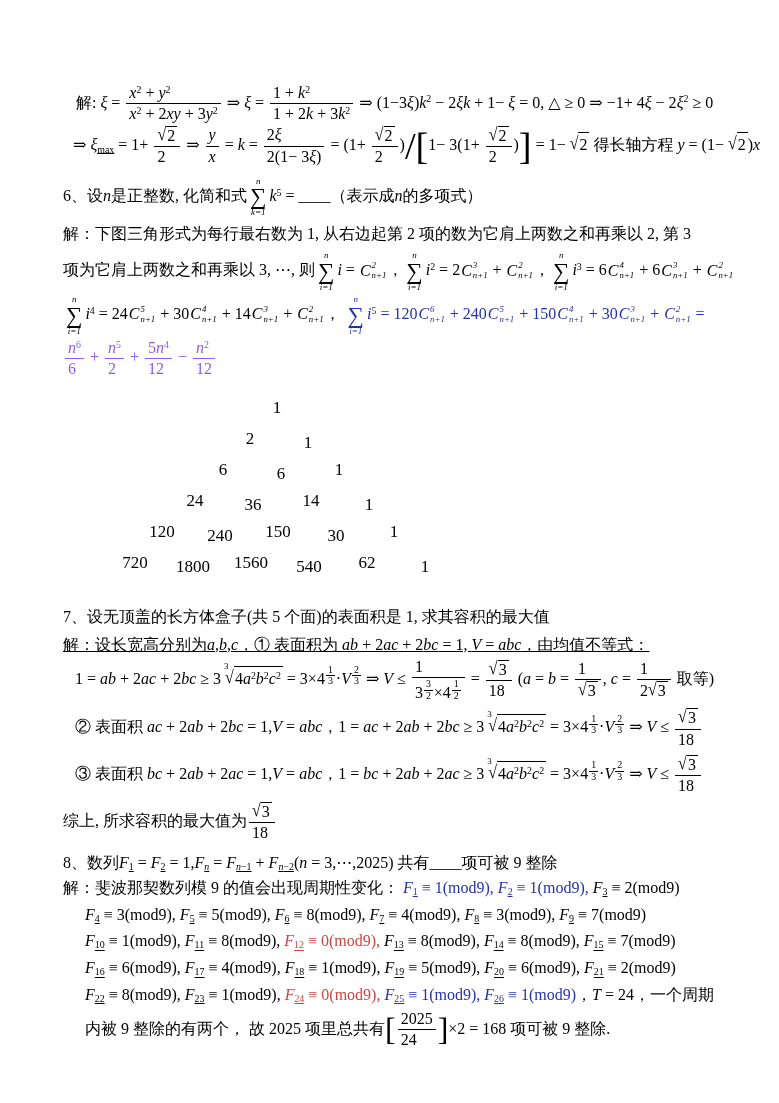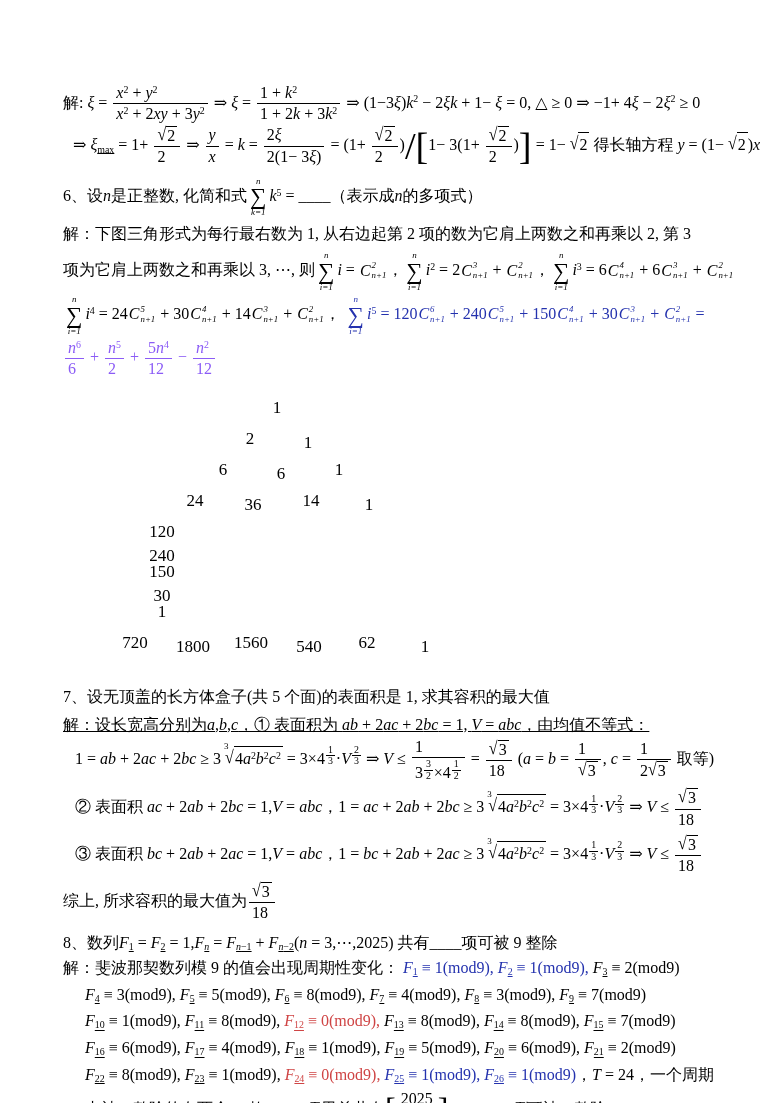"解: ξ =" .sol5a { margin-left: none -> 13px }
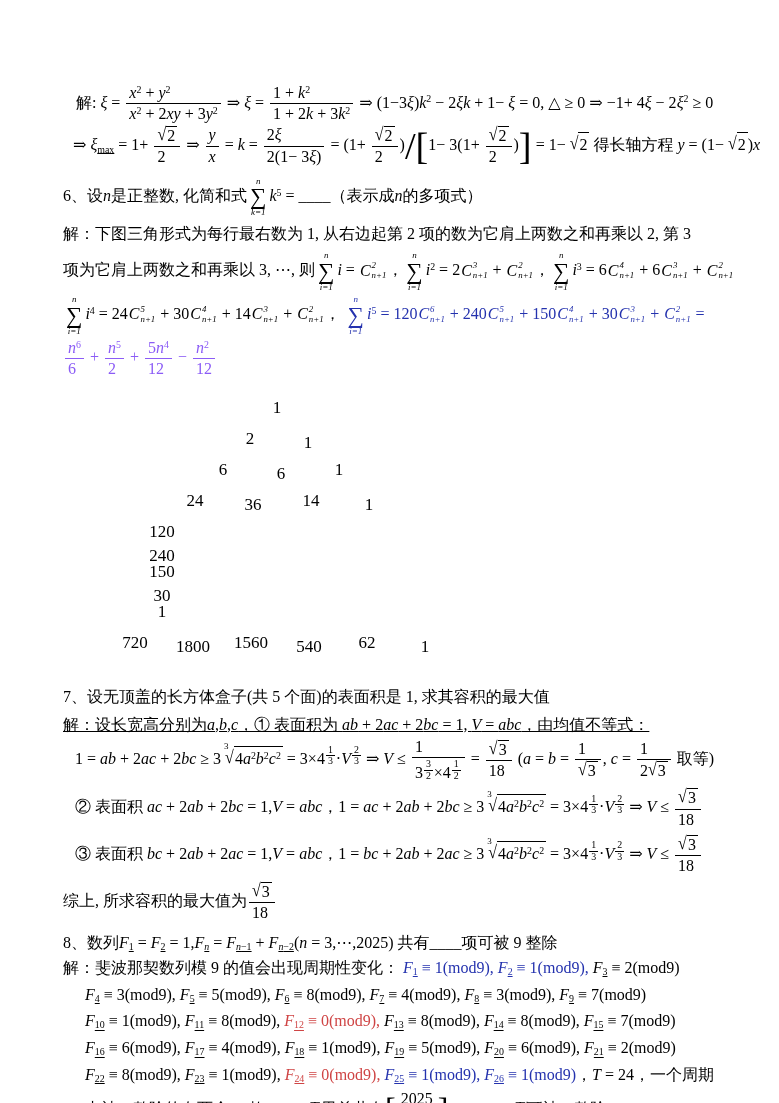"120" .tri-row:nth-child(5) { flex-direction: column -> none }
